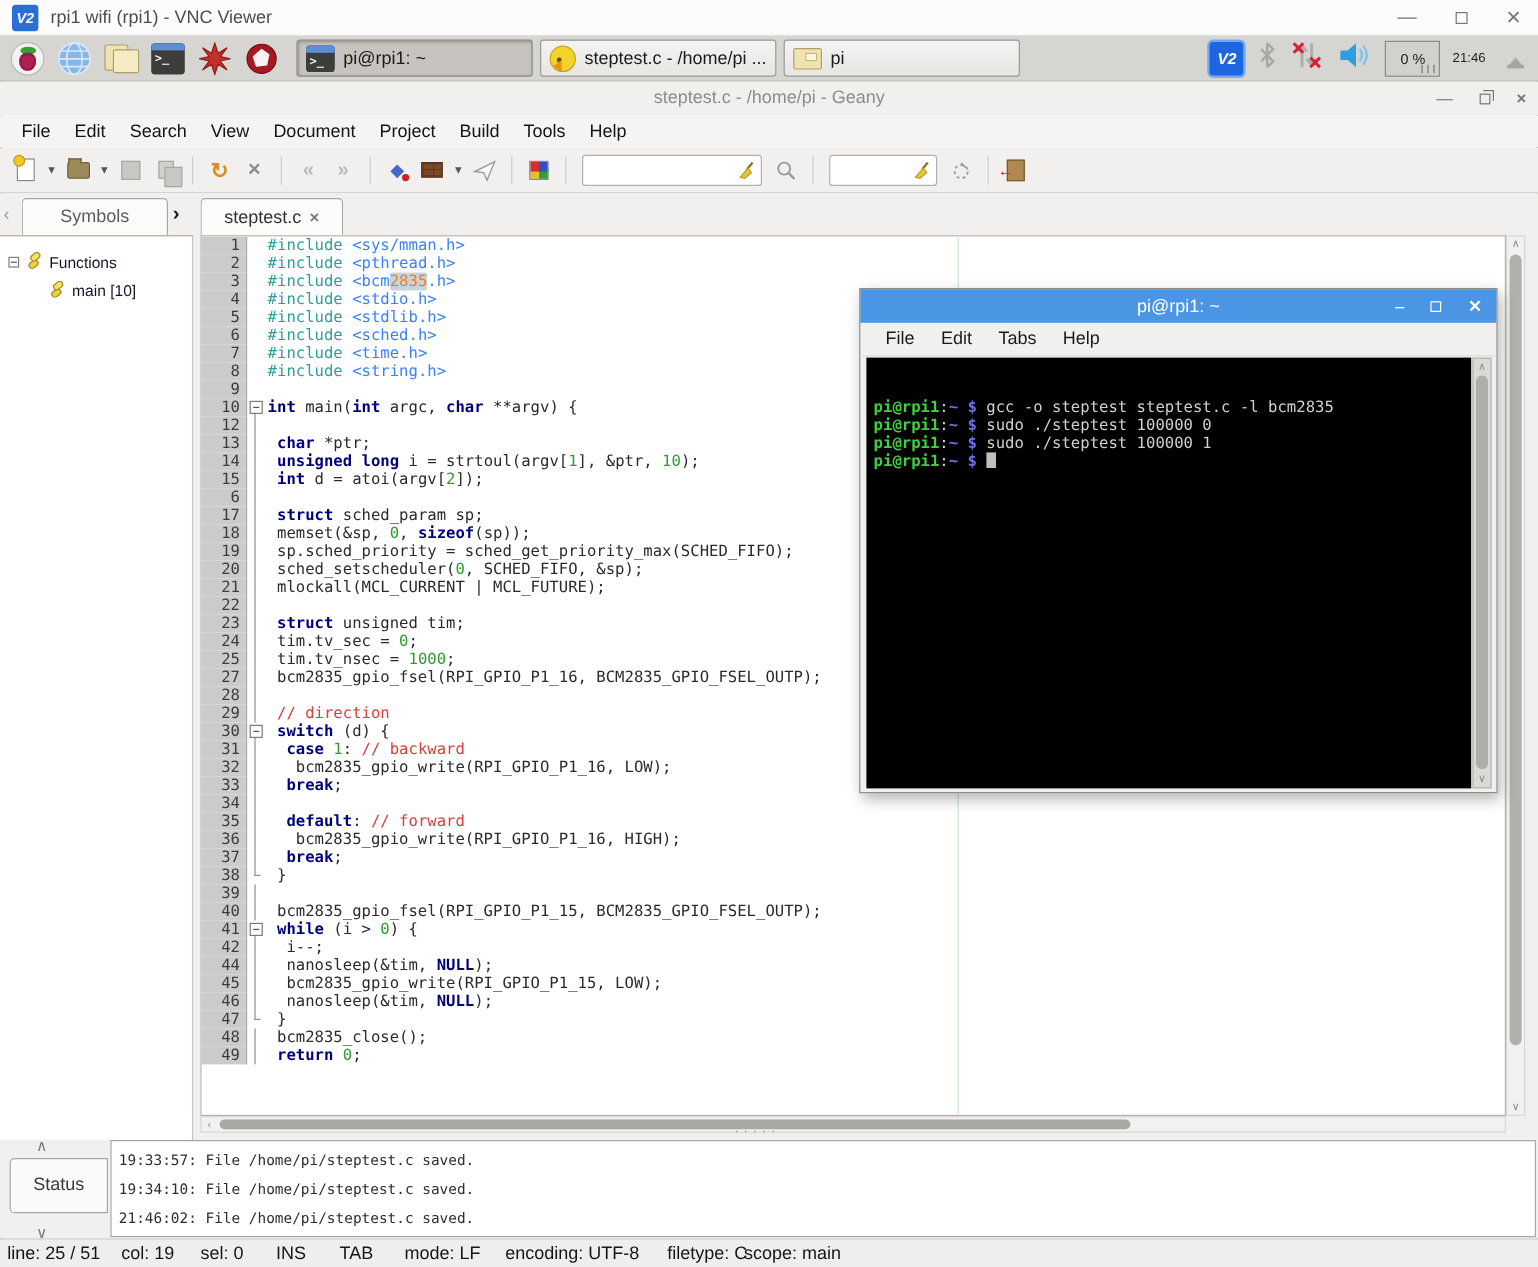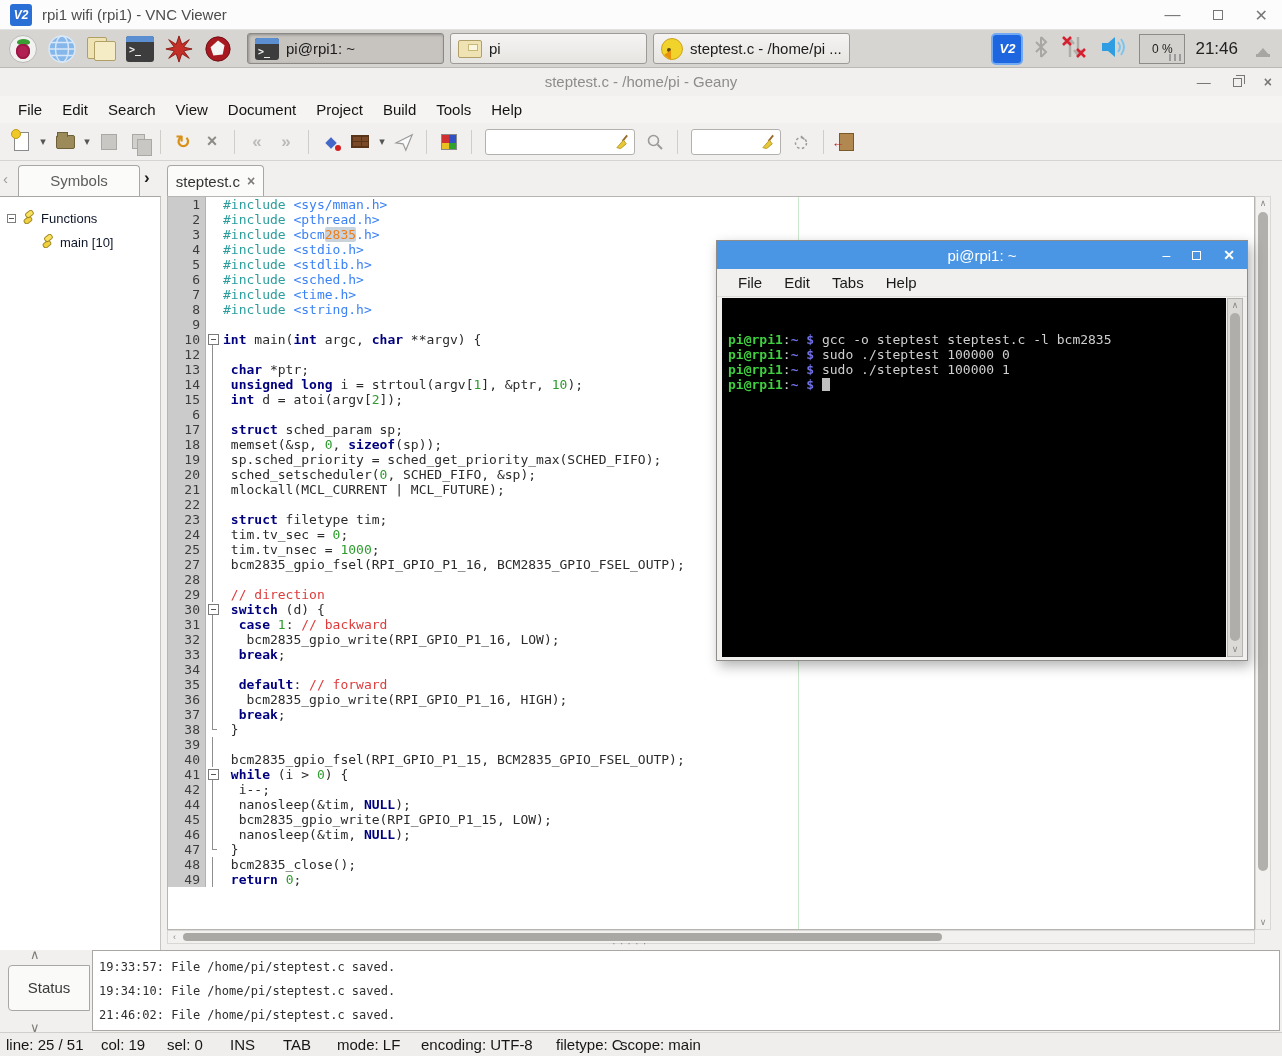"pi" div.tbtn { order: before "steptest.c - /home/pi ..." -> after "steptest.c - /home/pi ..." }
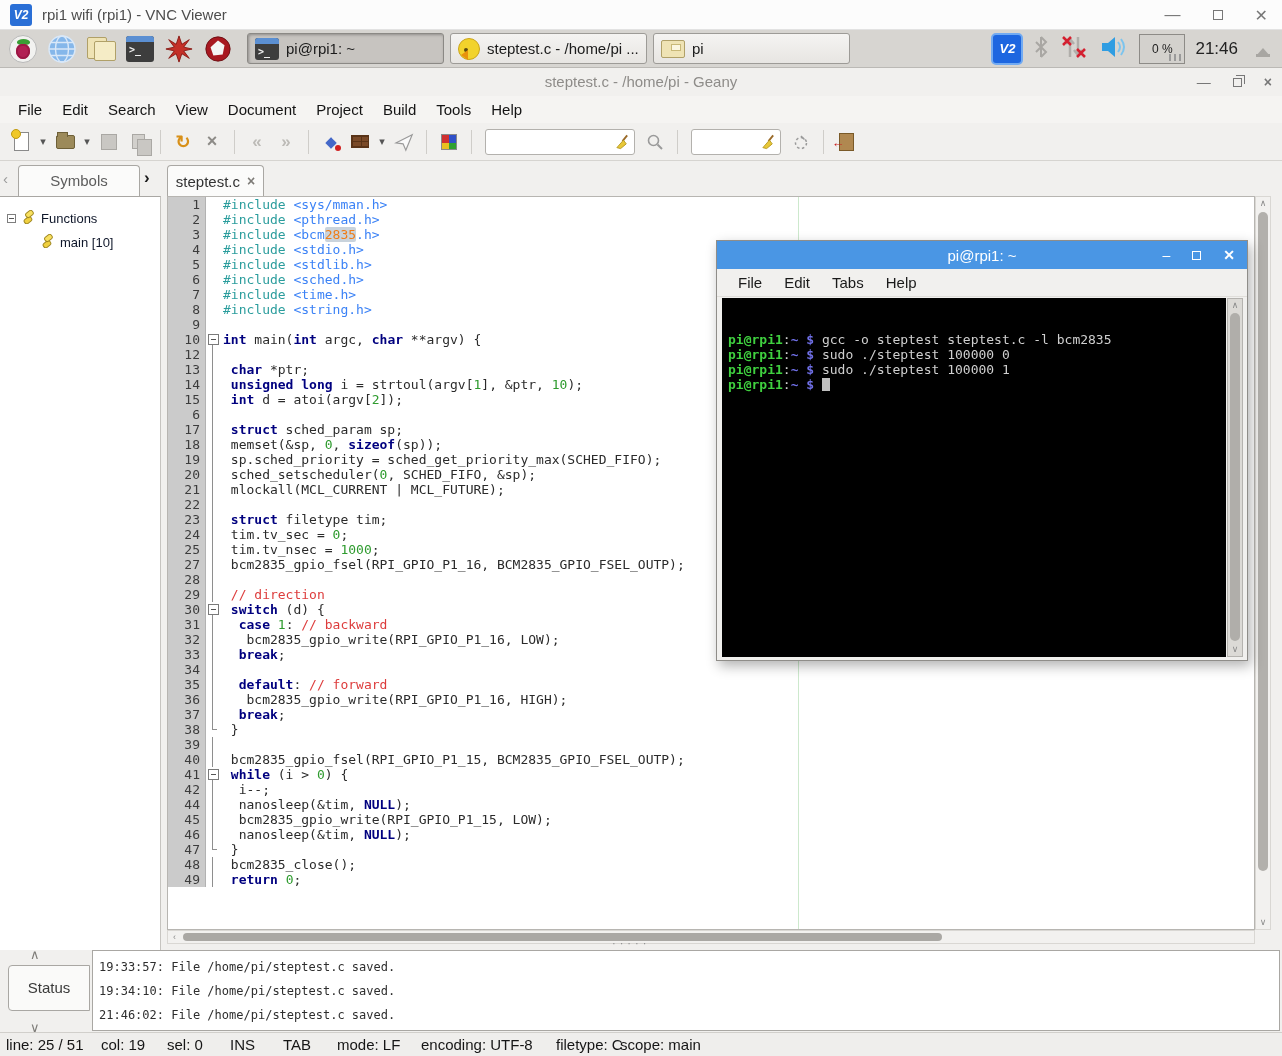"21:46" .clock { font-size: 17px -> 11px }
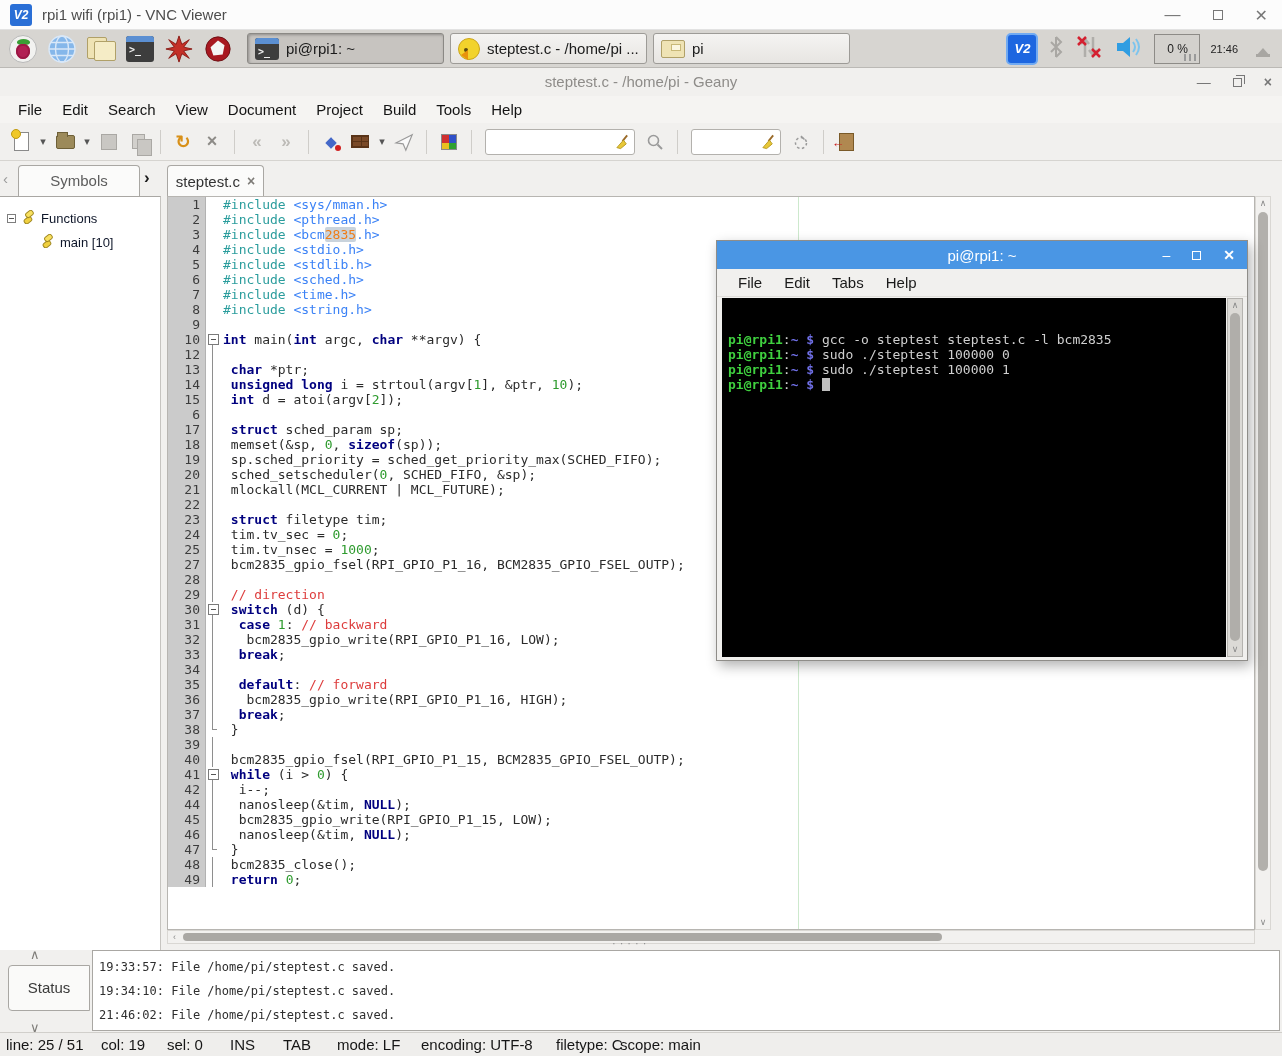"steptest.c" .ed-tab { width: 97px -> 119px }
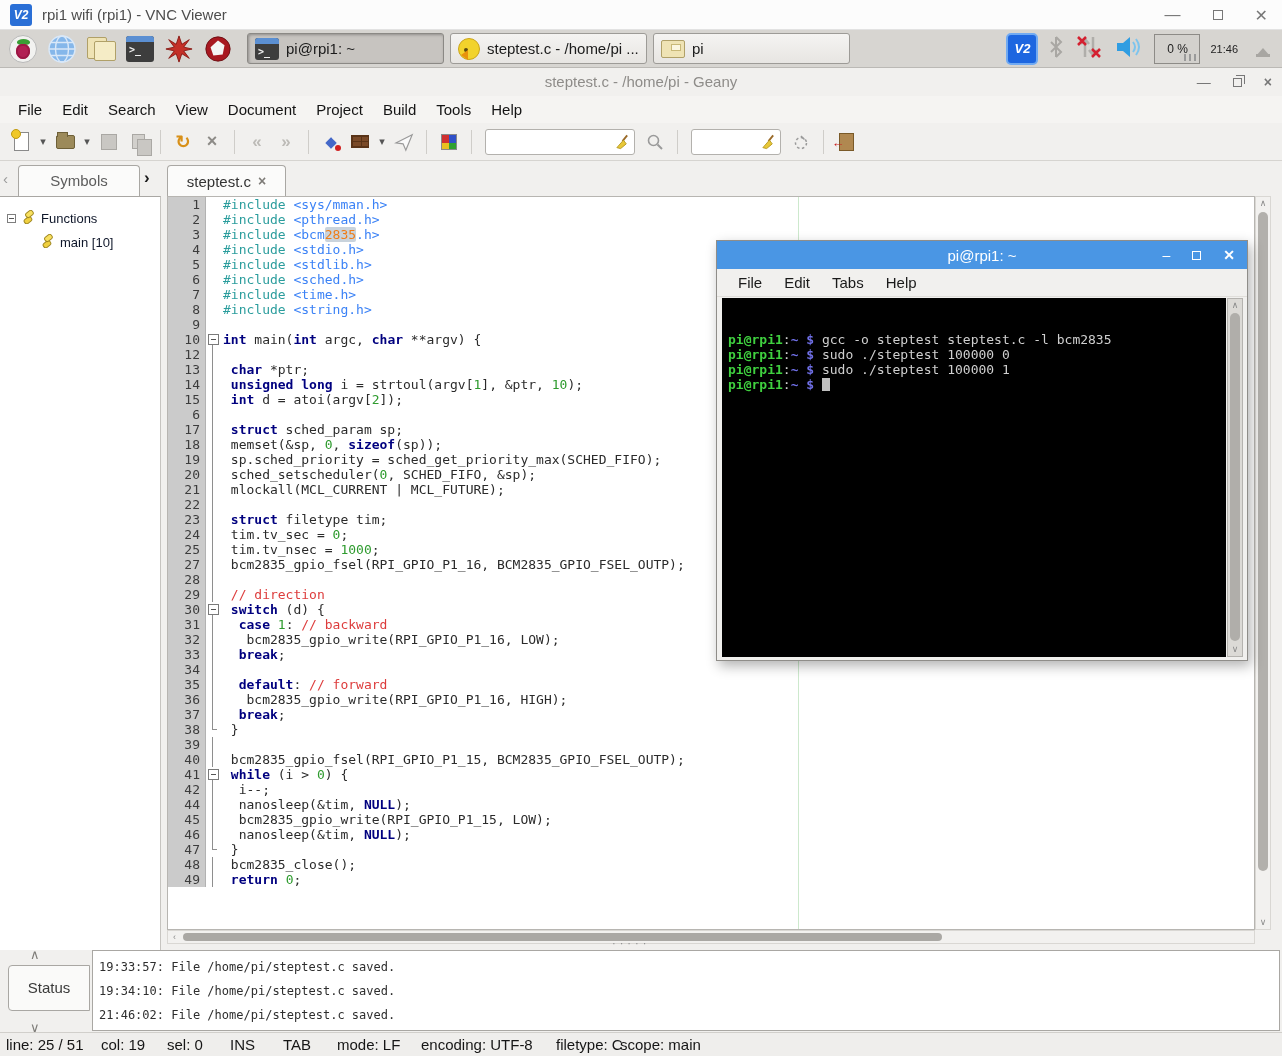"filetype tim;" span.t-d { text: filetype -> unsigned }
